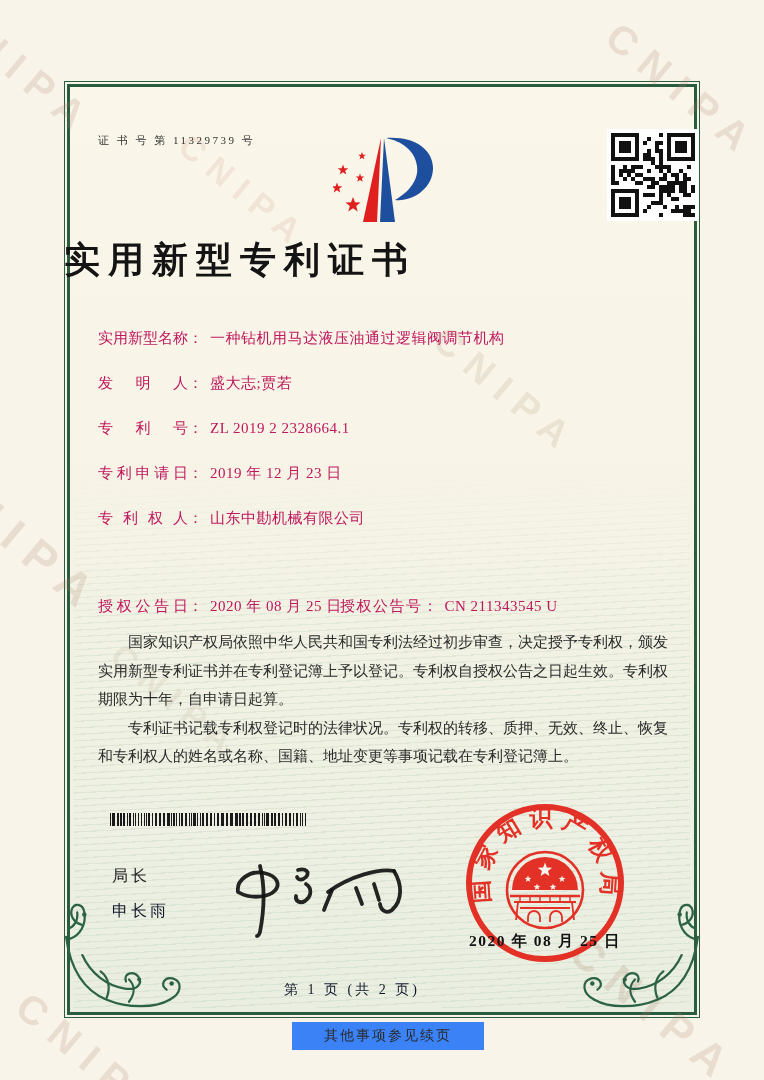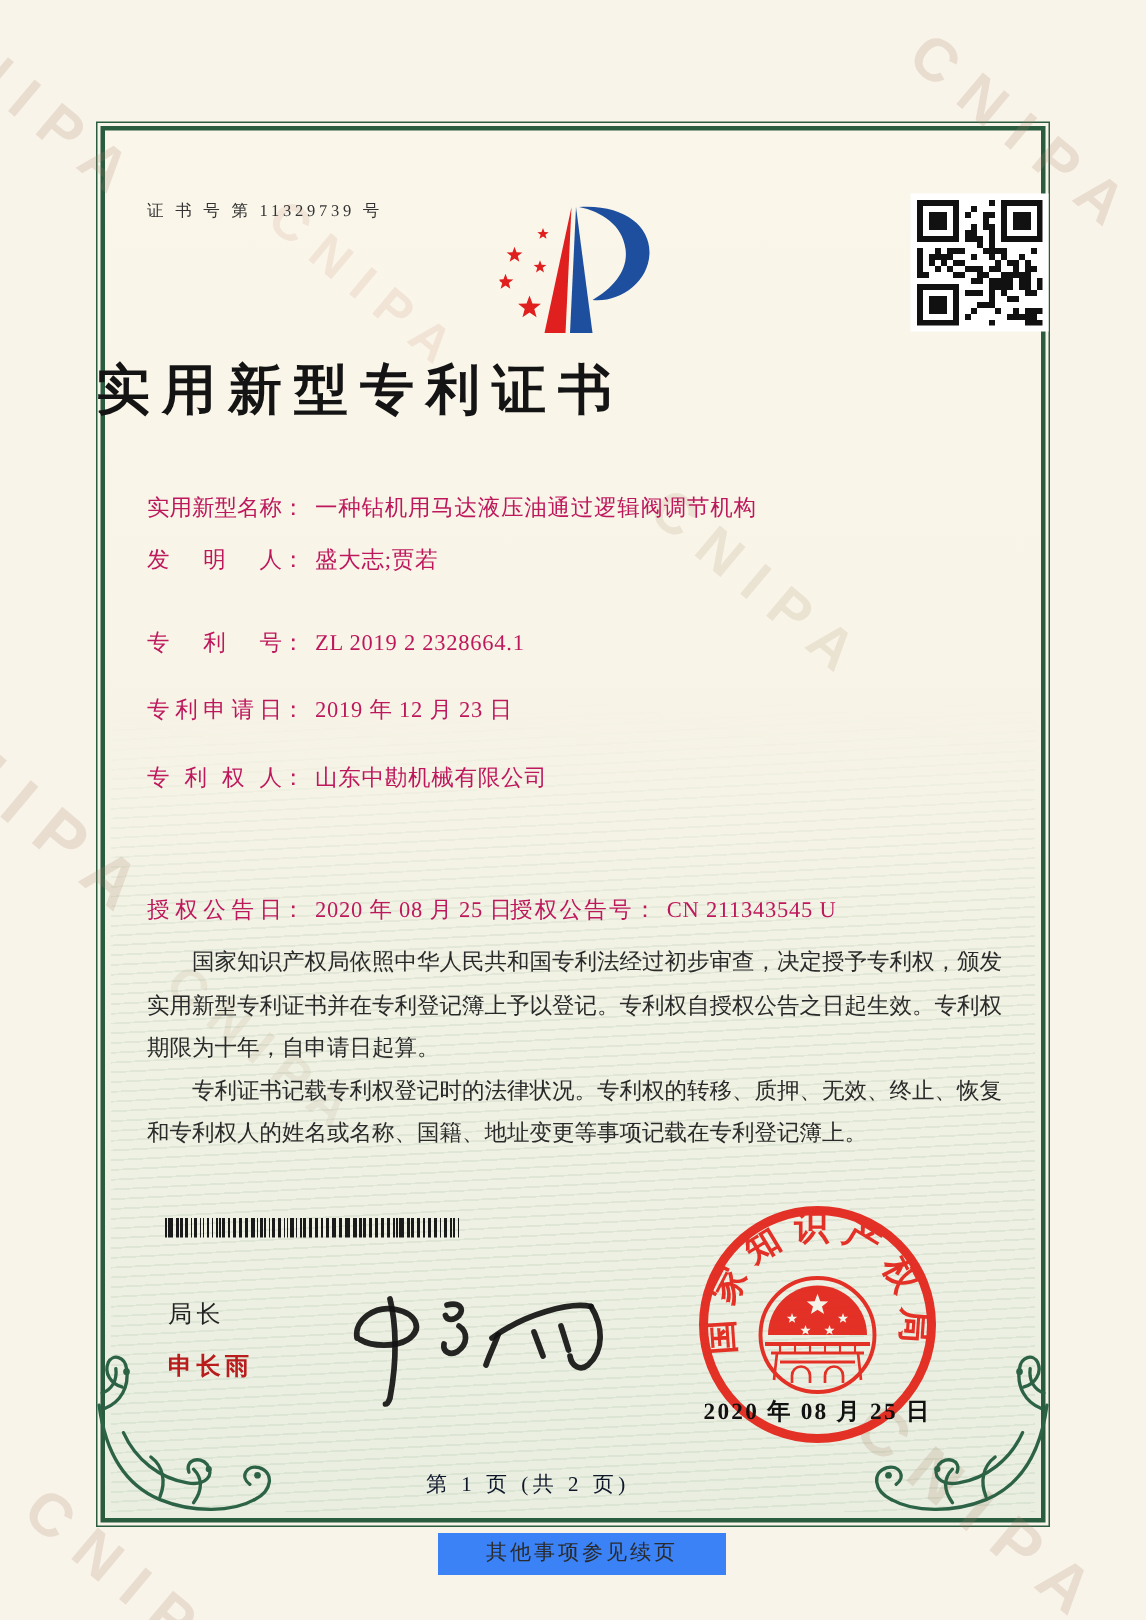"发明人： 盛大志;贾若" div.row { top: 364px -> 374px }
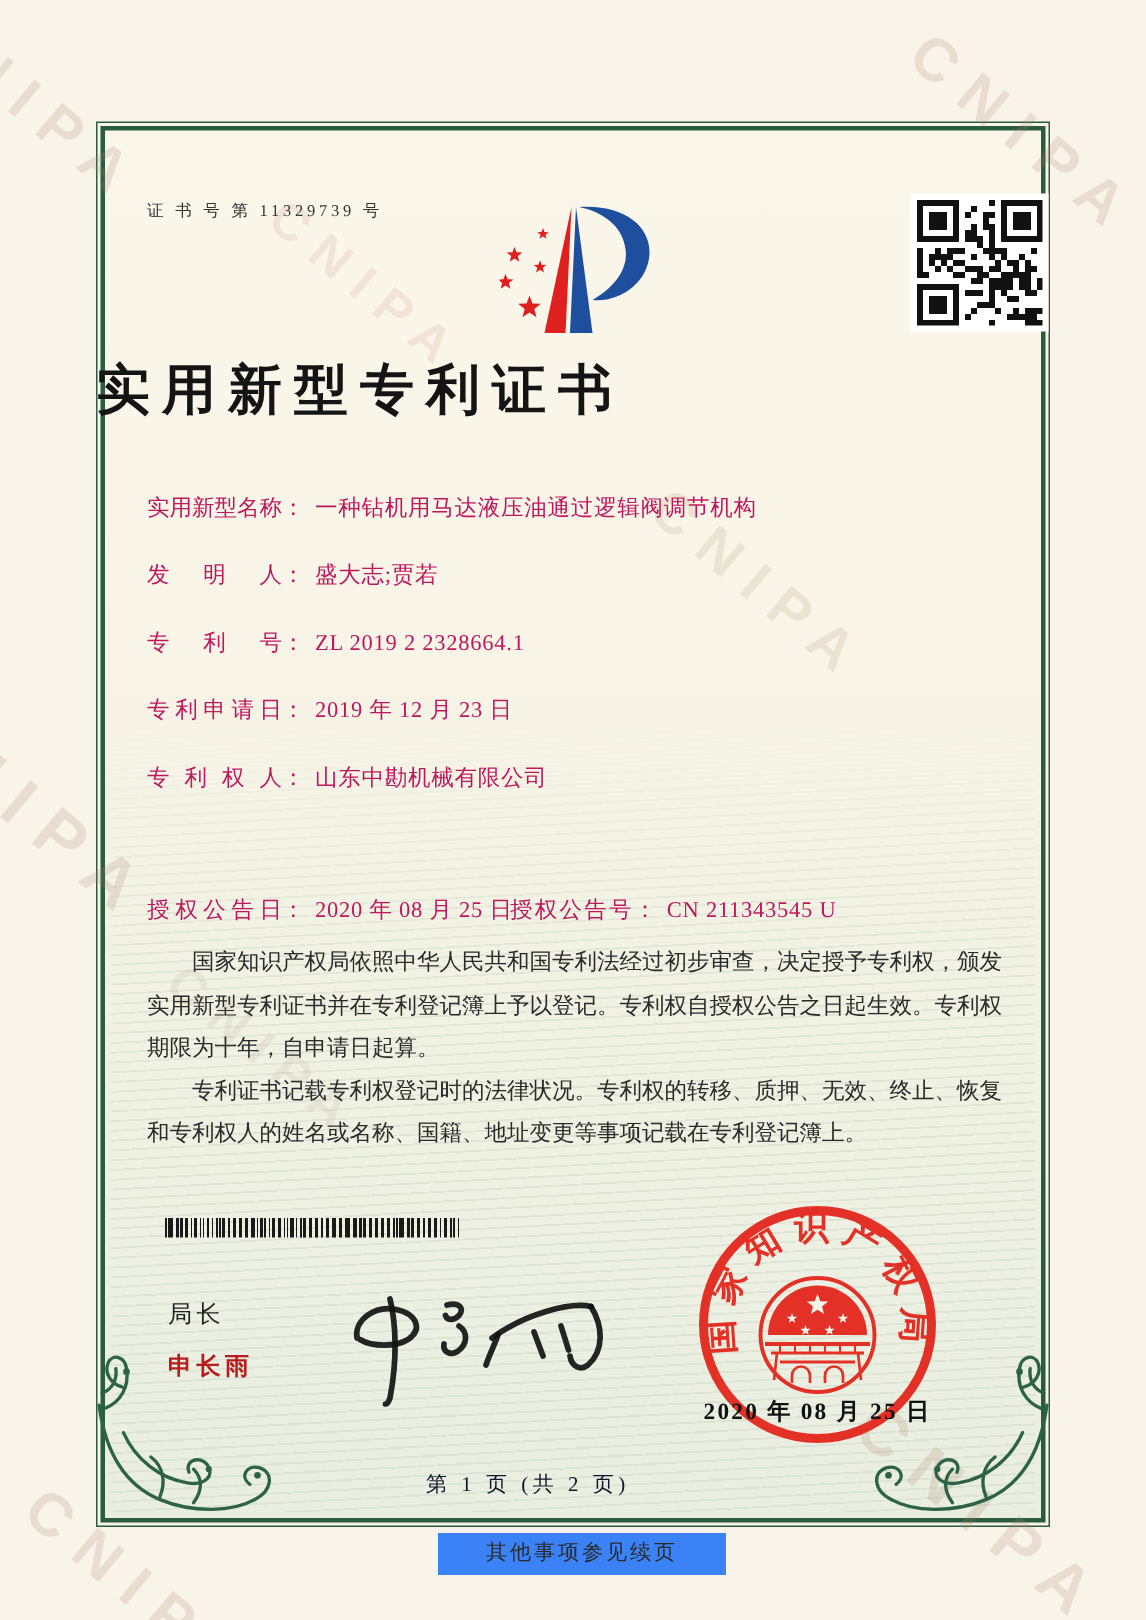"申长雨" .director-name { color: #b91c1c -> #0f172a; font-weight: bold -> none }
